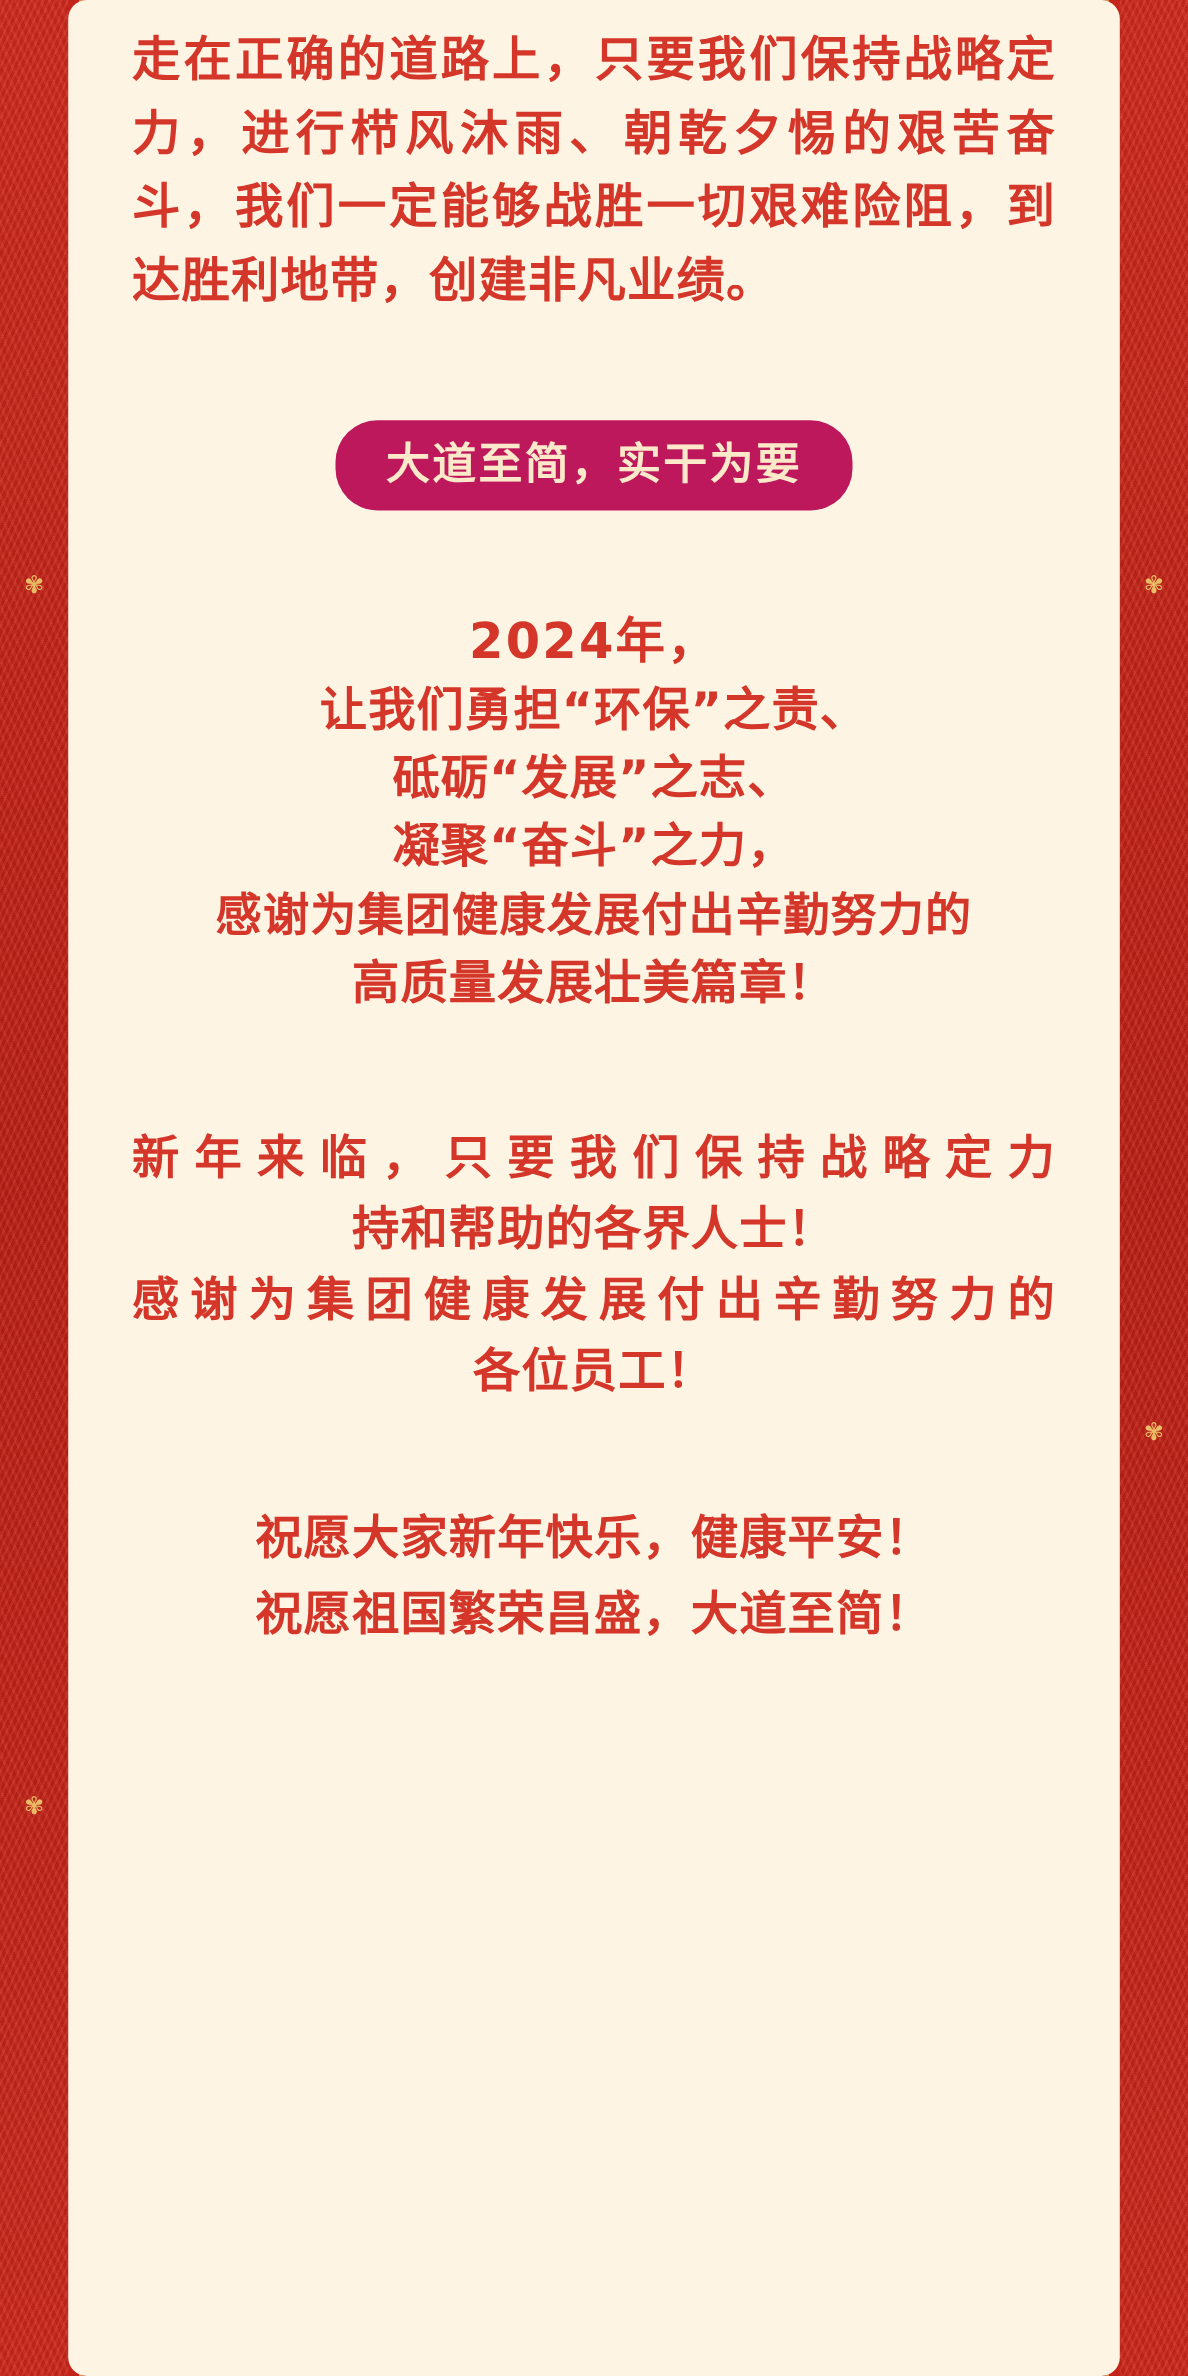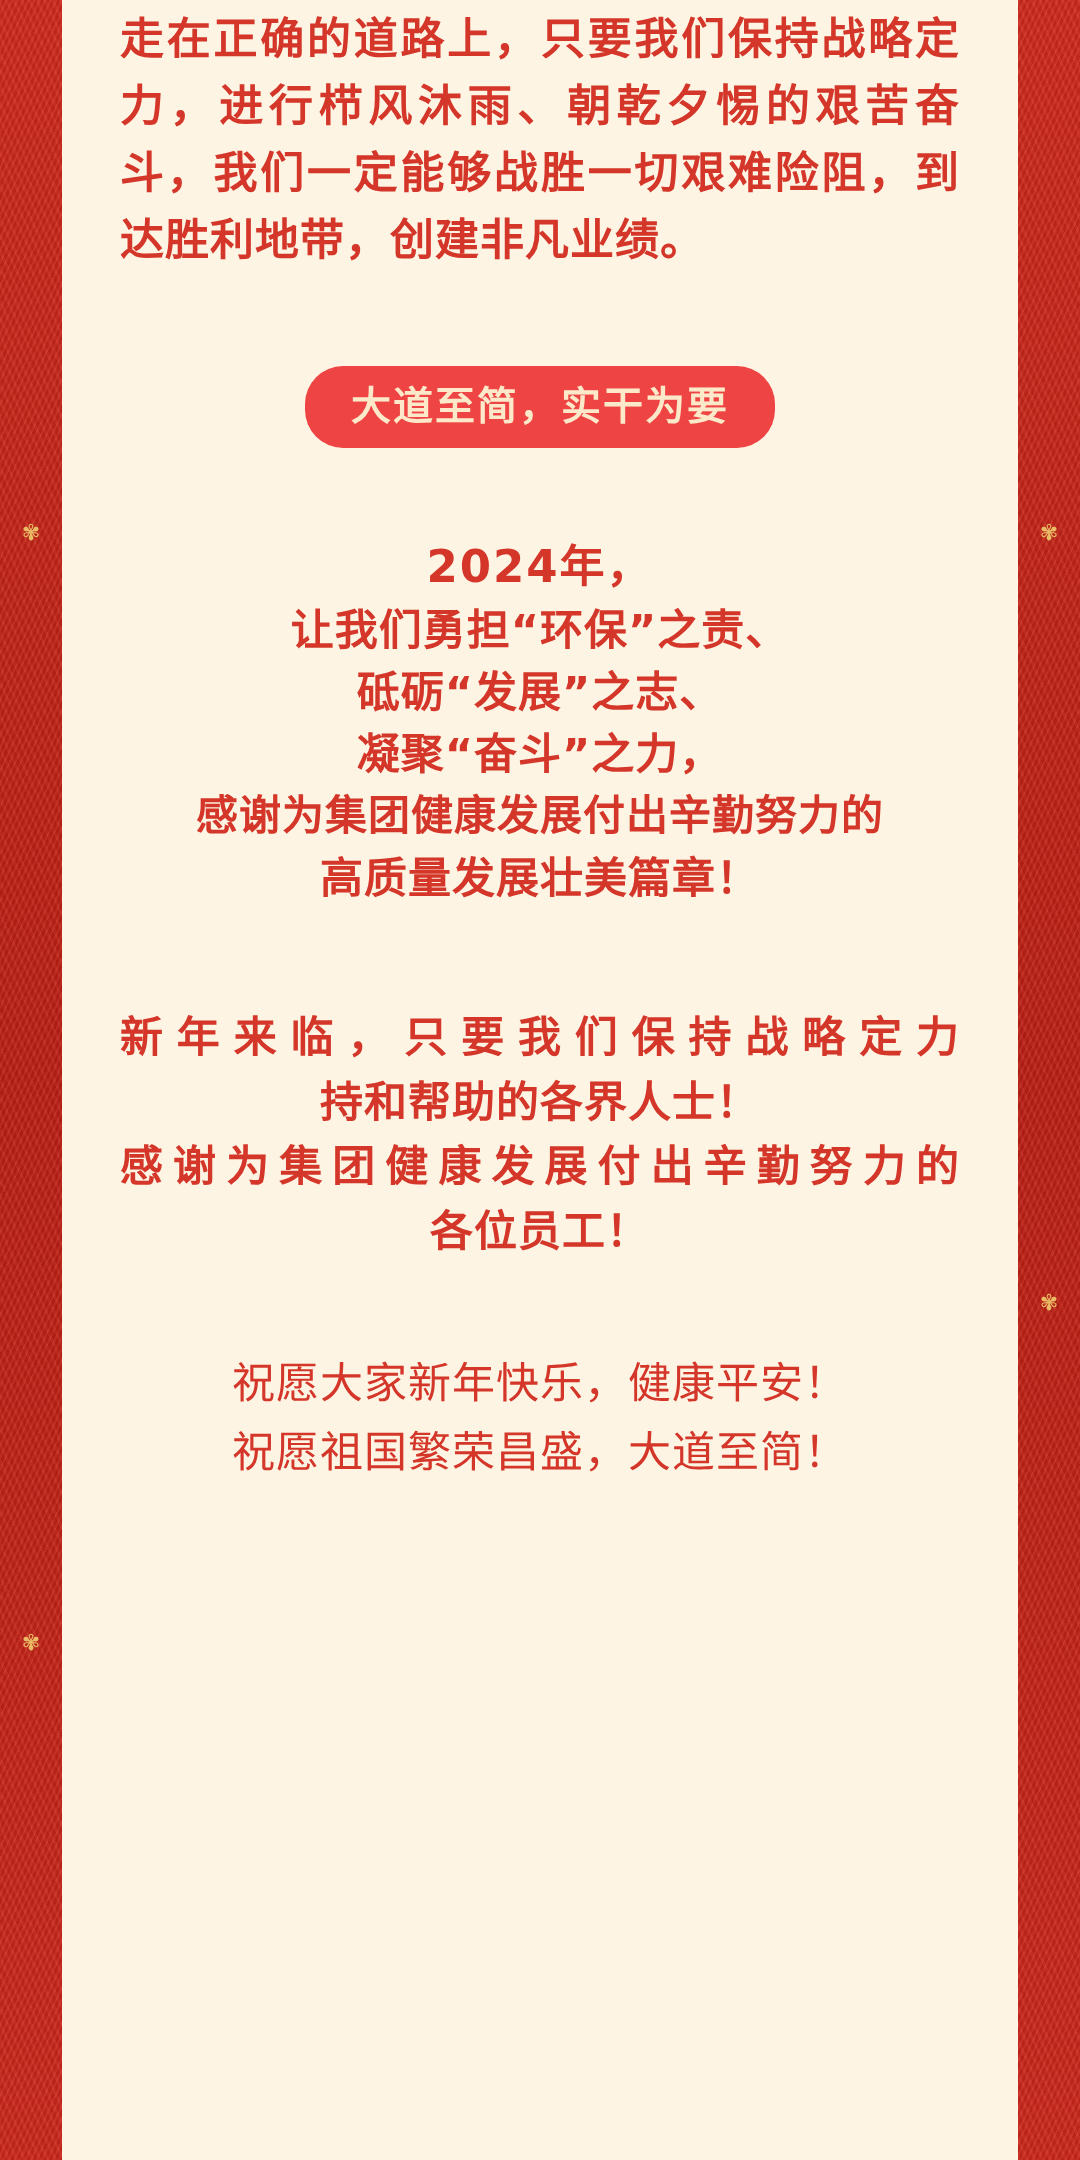"走在正确的道路上，只要我们保持战略定力，进行栉风沐雨、朝乾夕惕的艰苦奋斗，我们一" .page { border-radius: none -> 17px; padding: 0 36px -> 16px 36px }
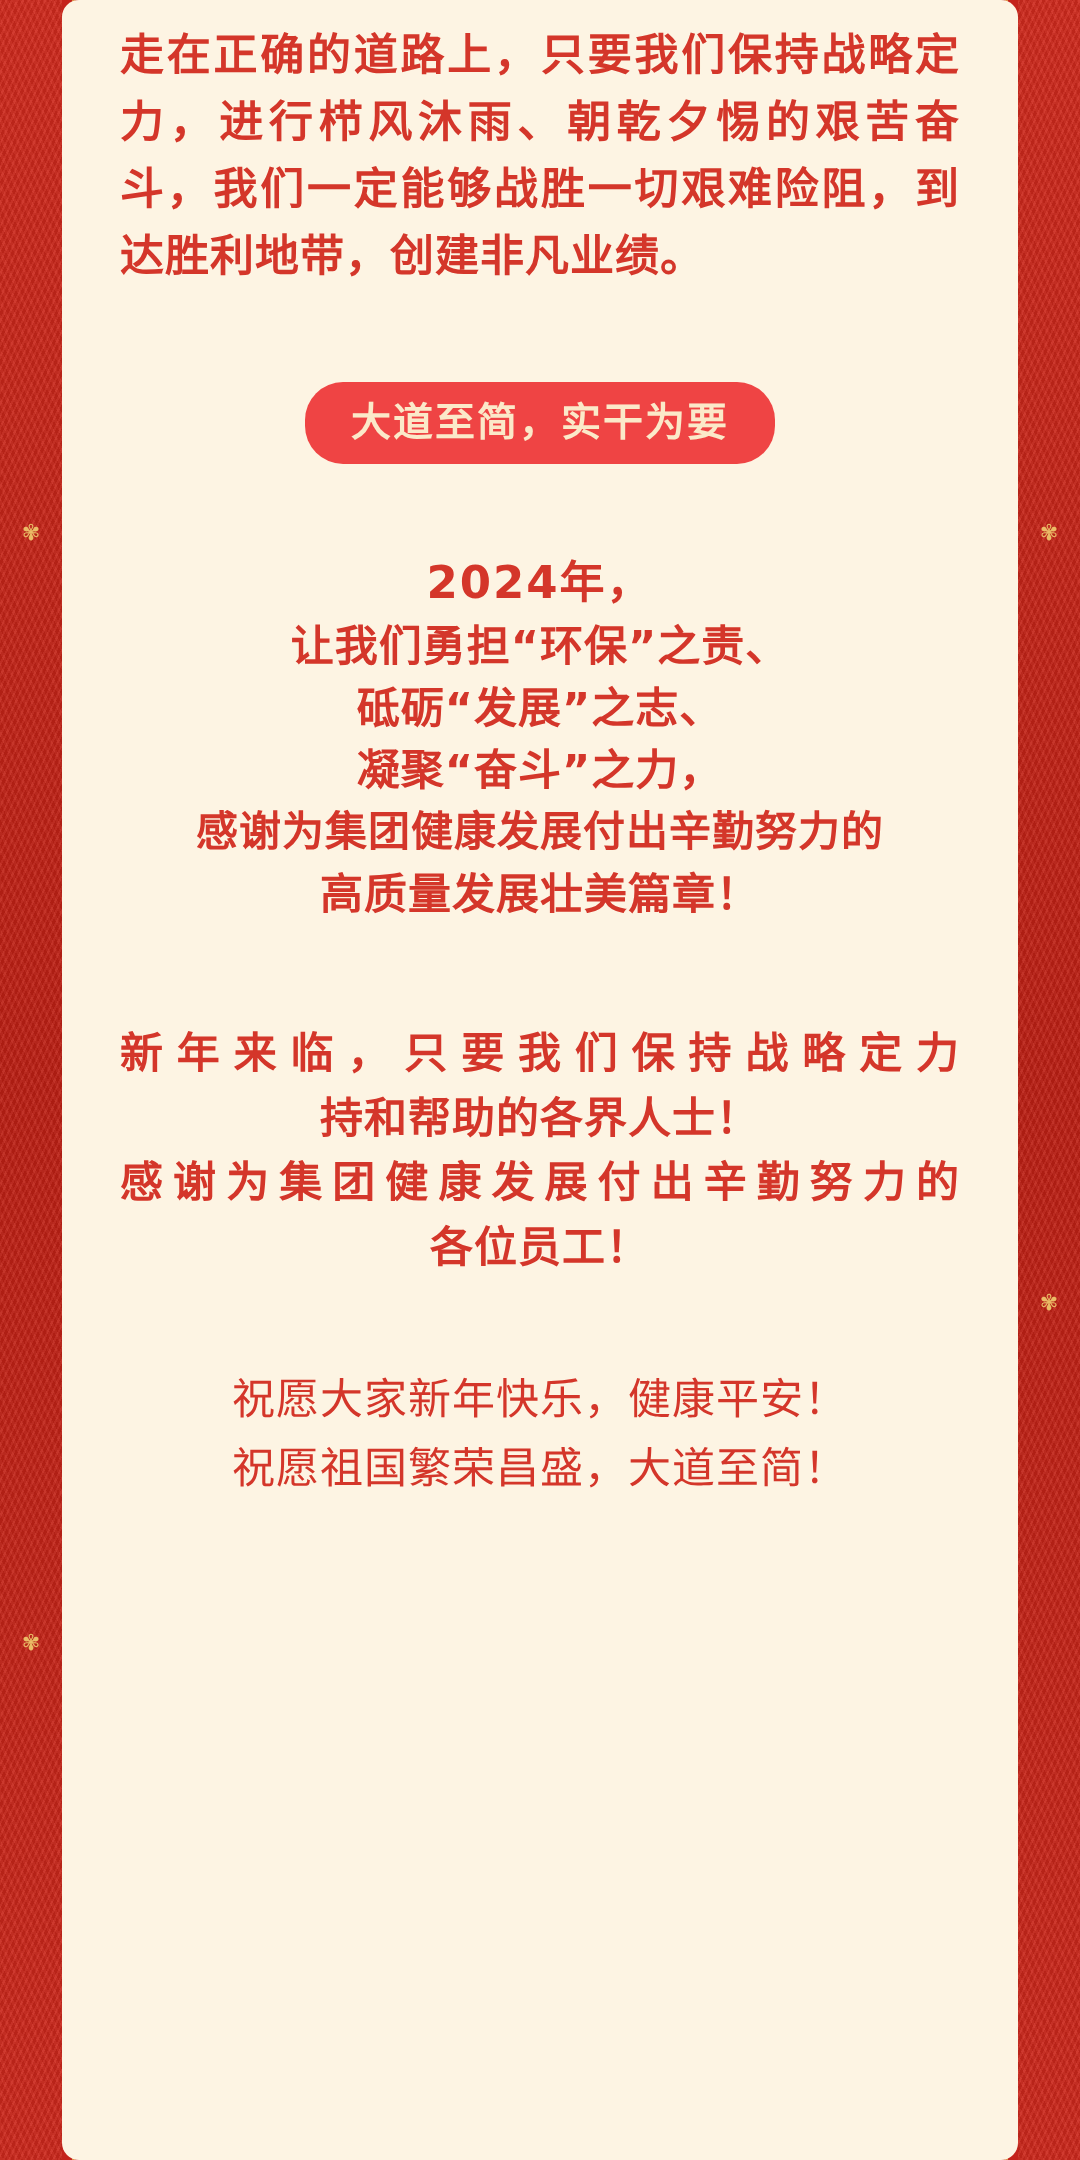"大道至简，实干为要" .badge { background: #ef4444 -> #be185d }
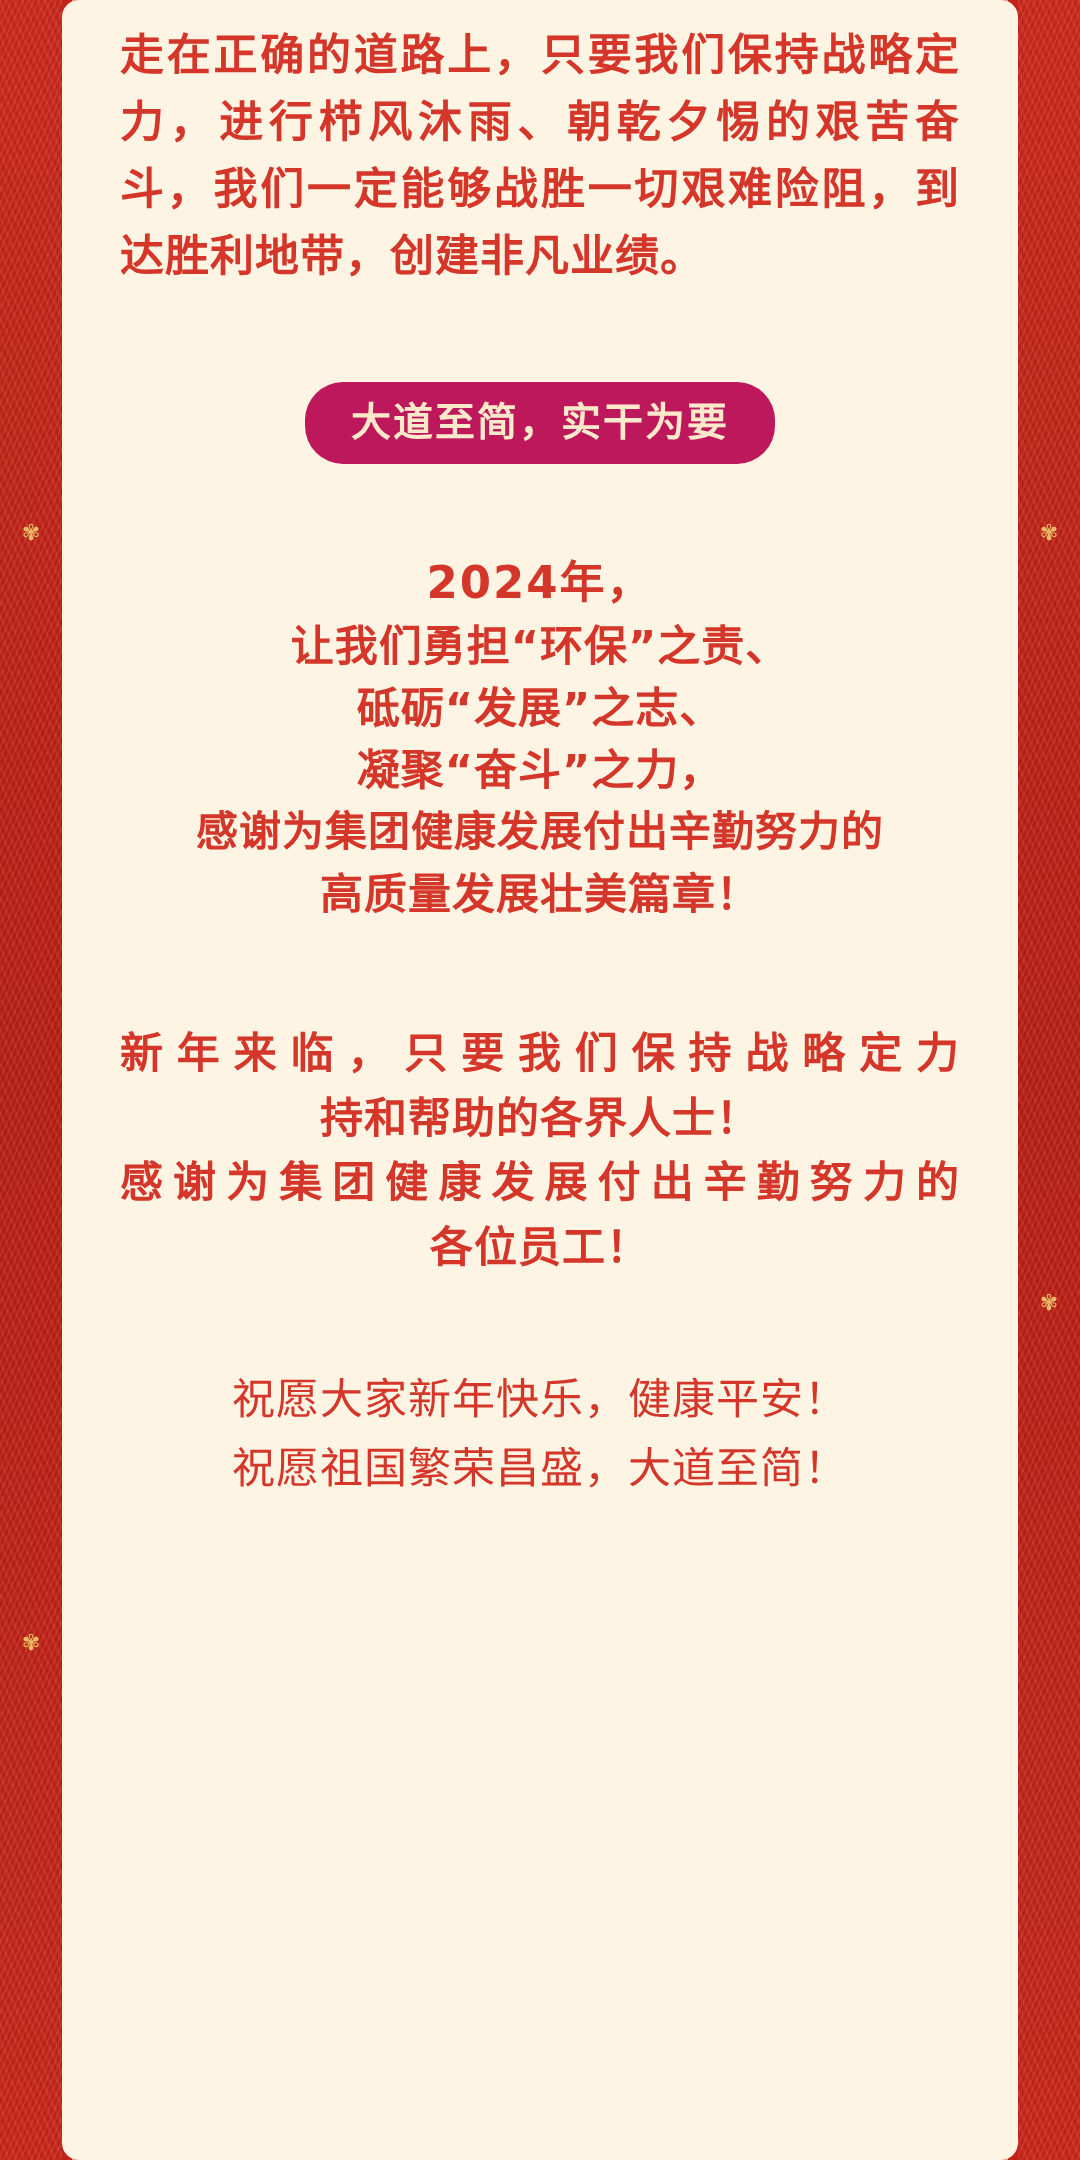"祝愿大家新年快乐，健康平安！" .wish-block .wline { font-weight: normal -> bold }
